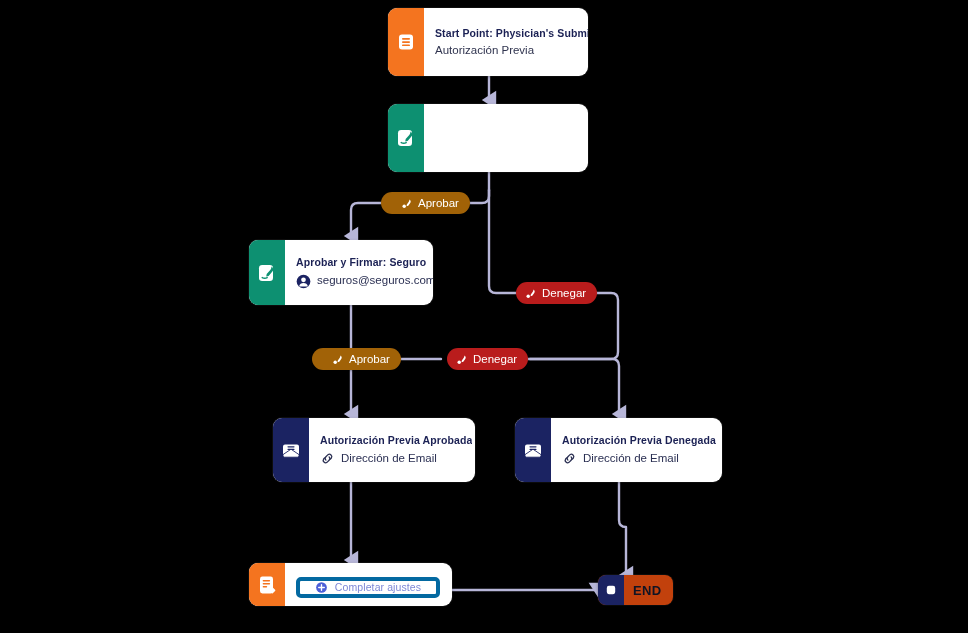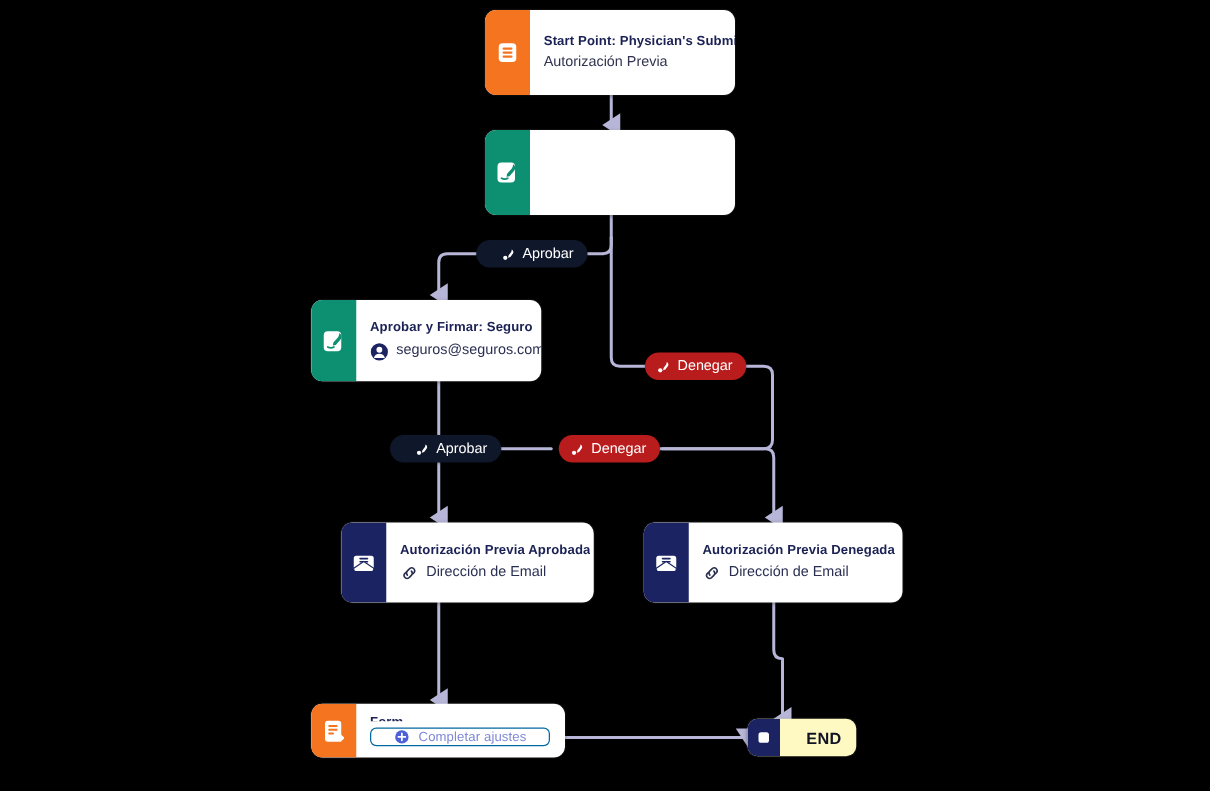"Aprobar" .pill.approve { background: #0f172a -> #a16207 }
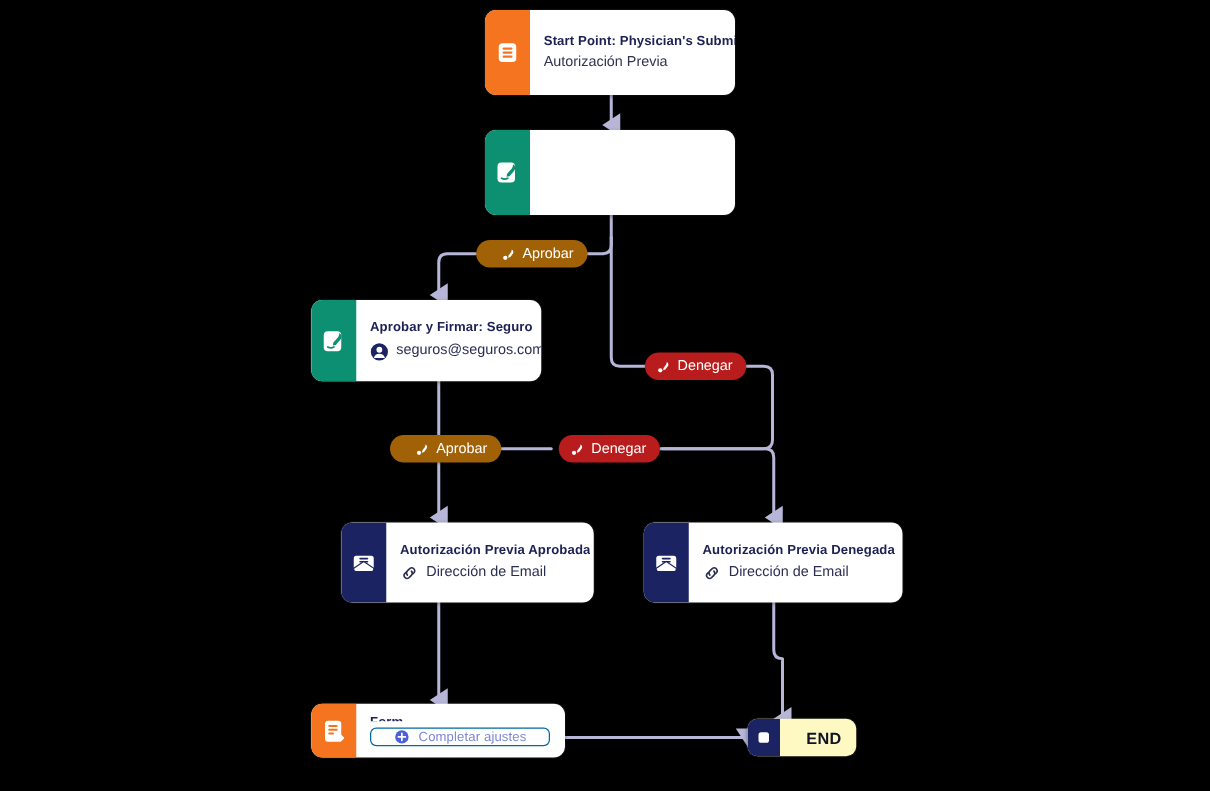"Completar ajustes" .formbtn { border: 1px solid #0369a1 -> 4px solid #0369a1 }
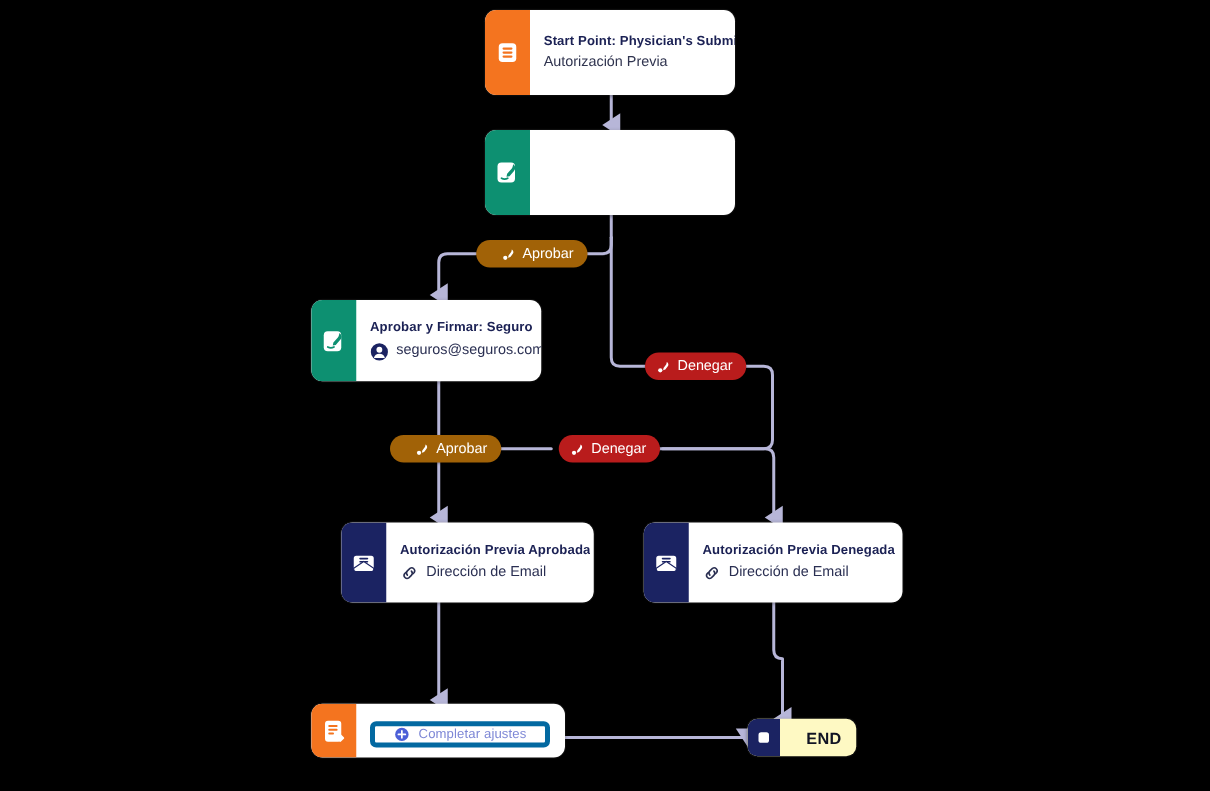"END" .endnode { background: #fef9c3 -> #c2410c; gap: 12px -> none }
